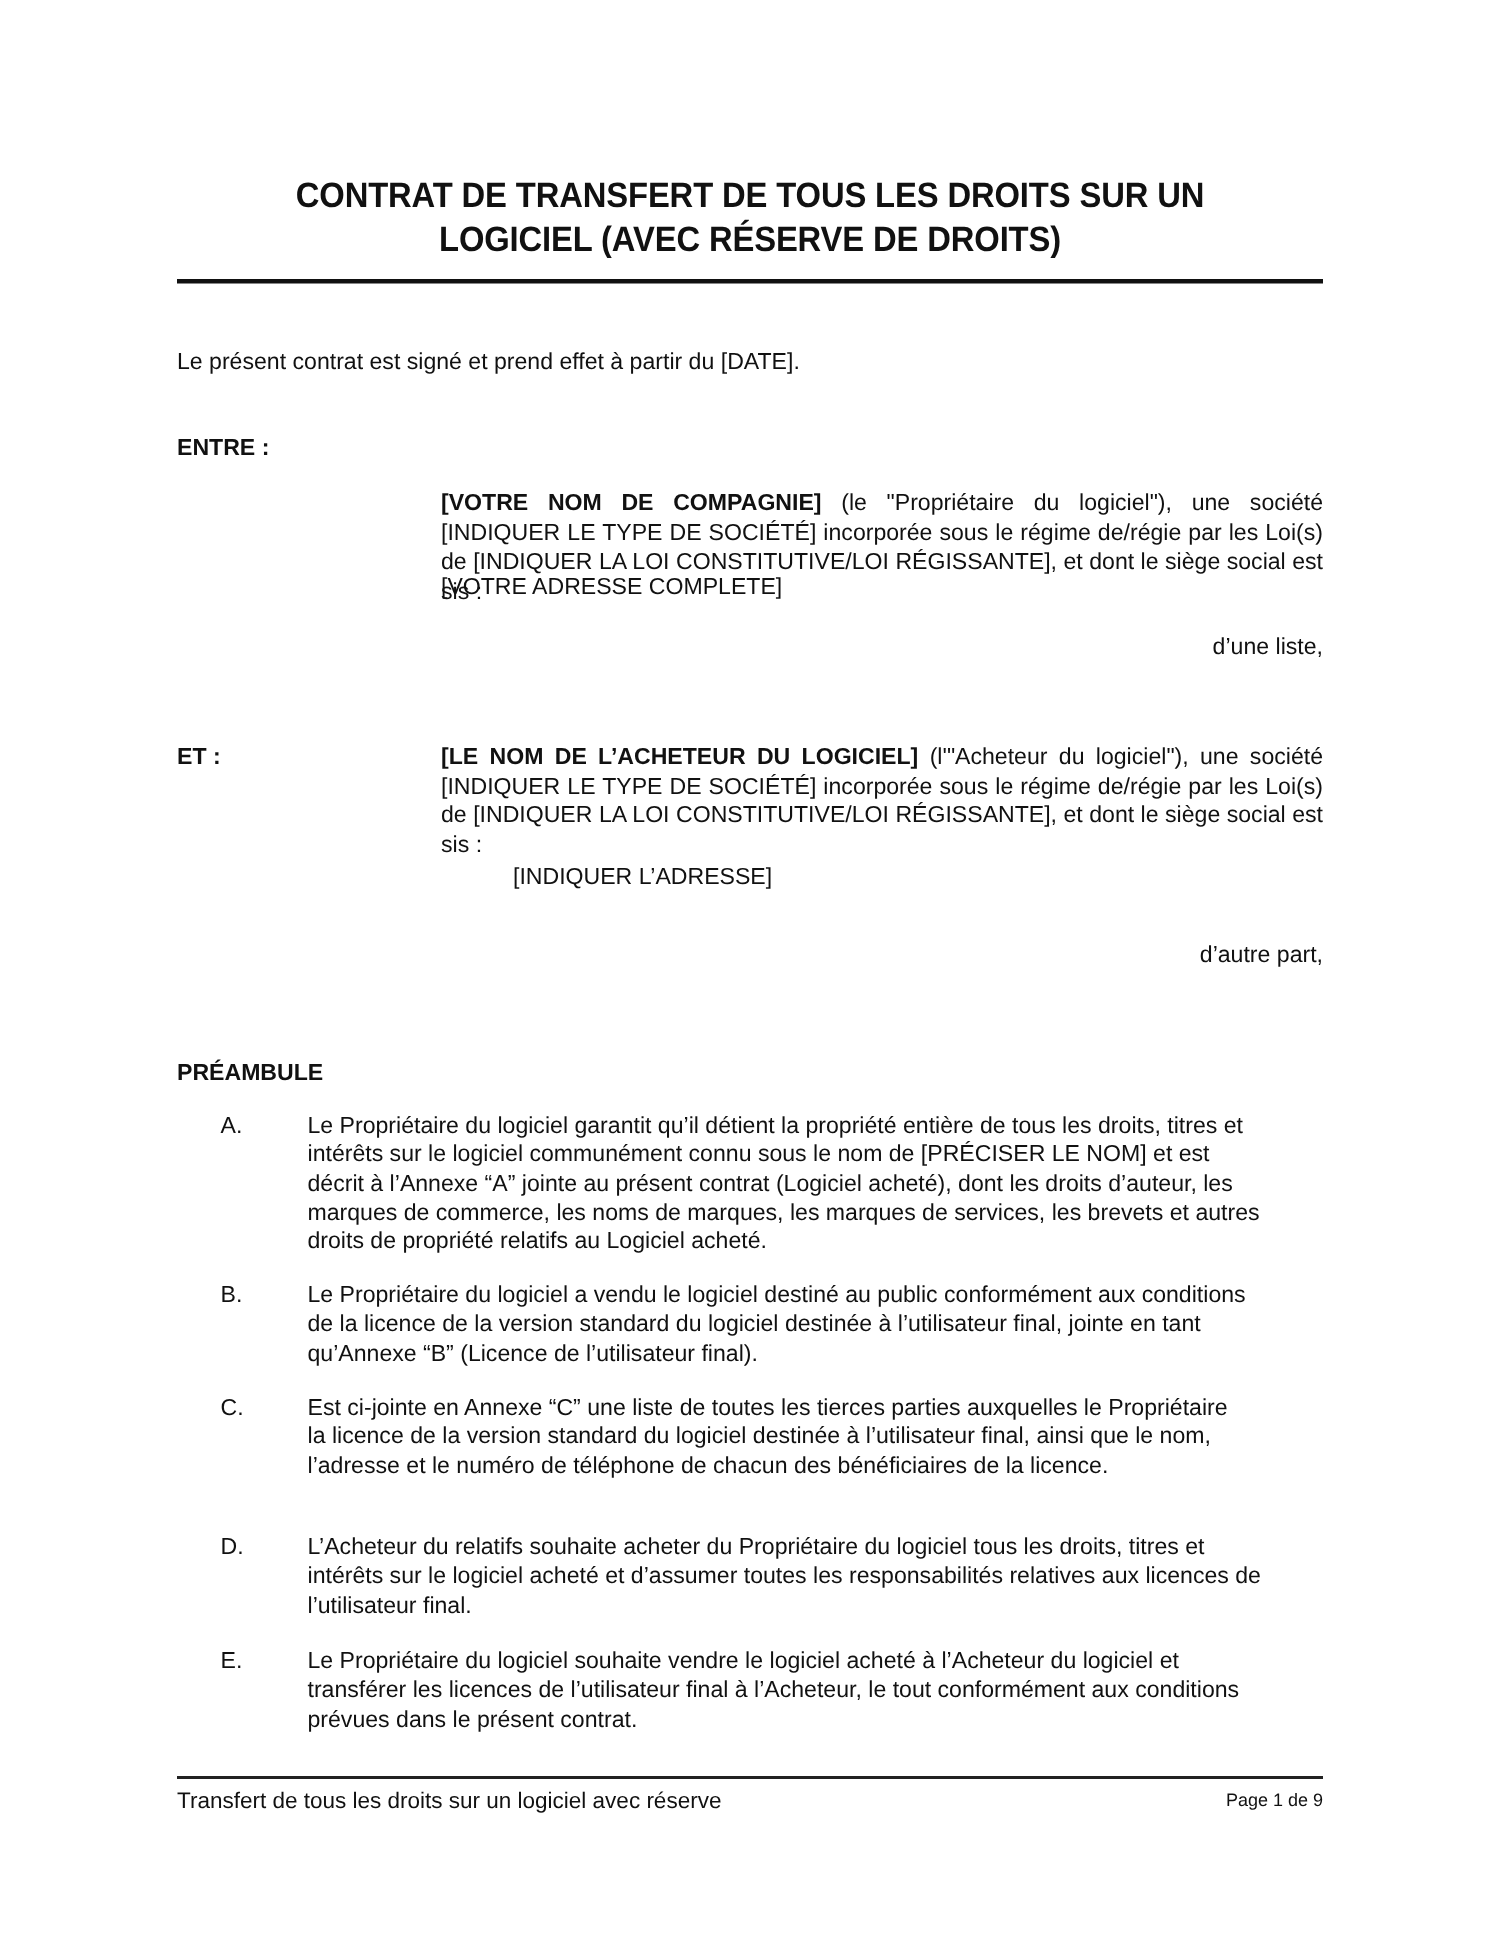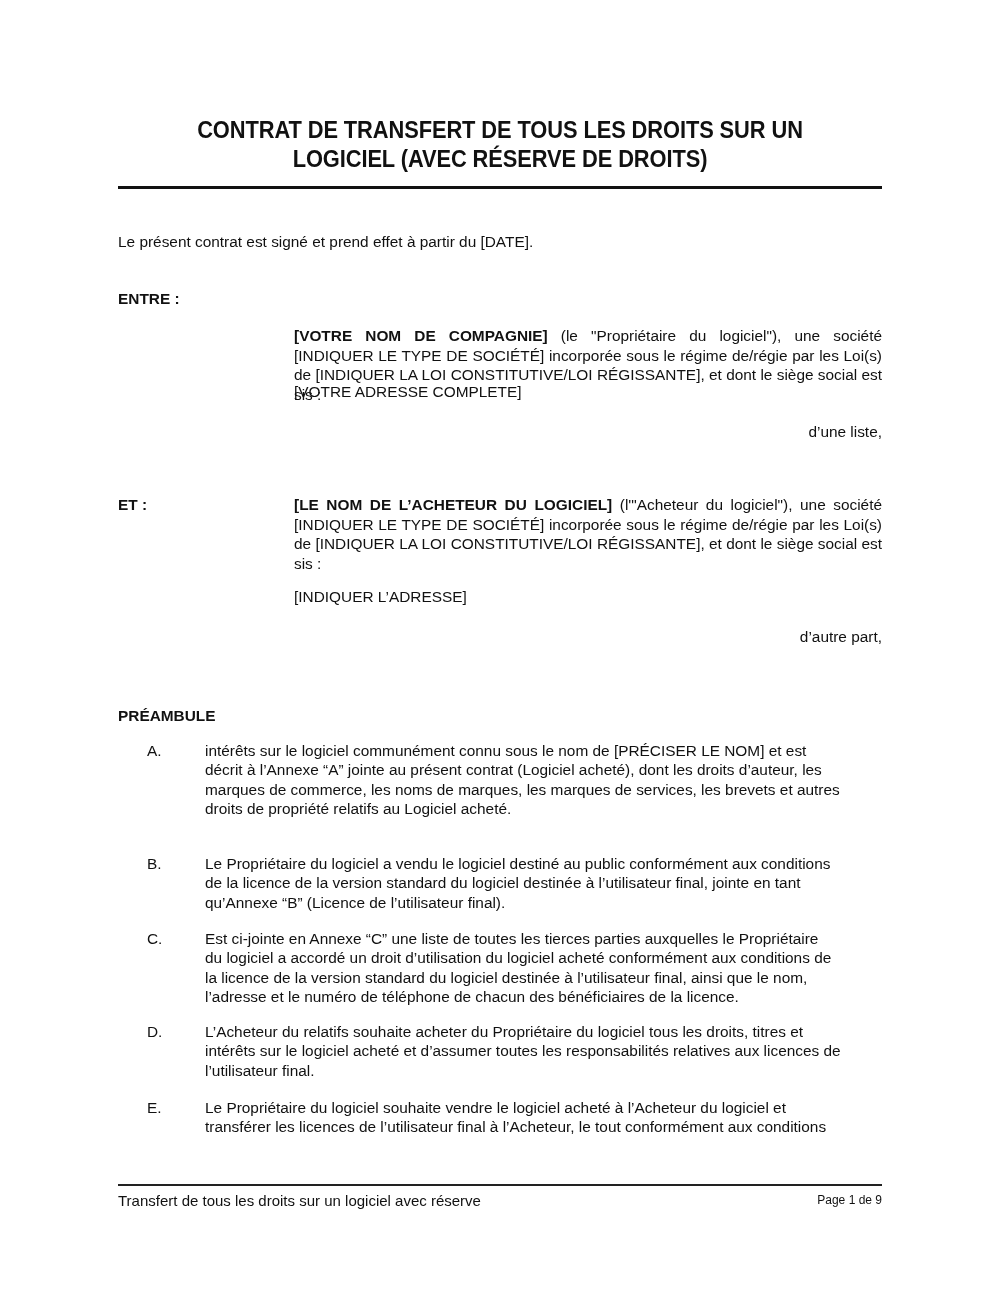"[INDIQUER L’ADRESSE]" div.addr { margin-left: none -> 48px; top: 587px -> 575px }
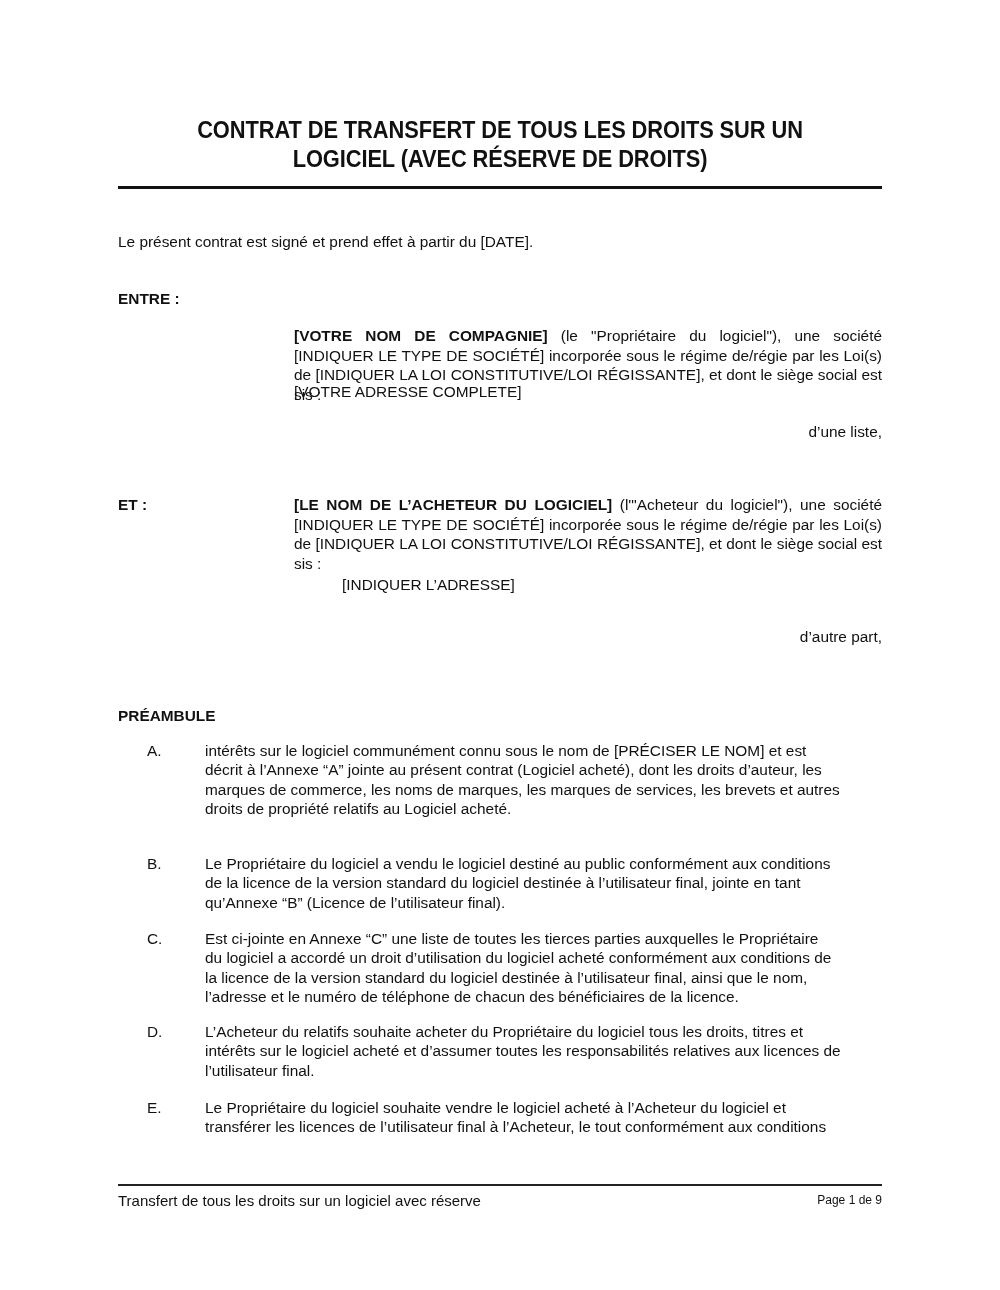"Le Propriétaire du logiciel garantit" div { html: none -> <div>Le Propriétaire du logiciel garantit qu’il détient la propriété entière de tous les droits, titres et</div> }
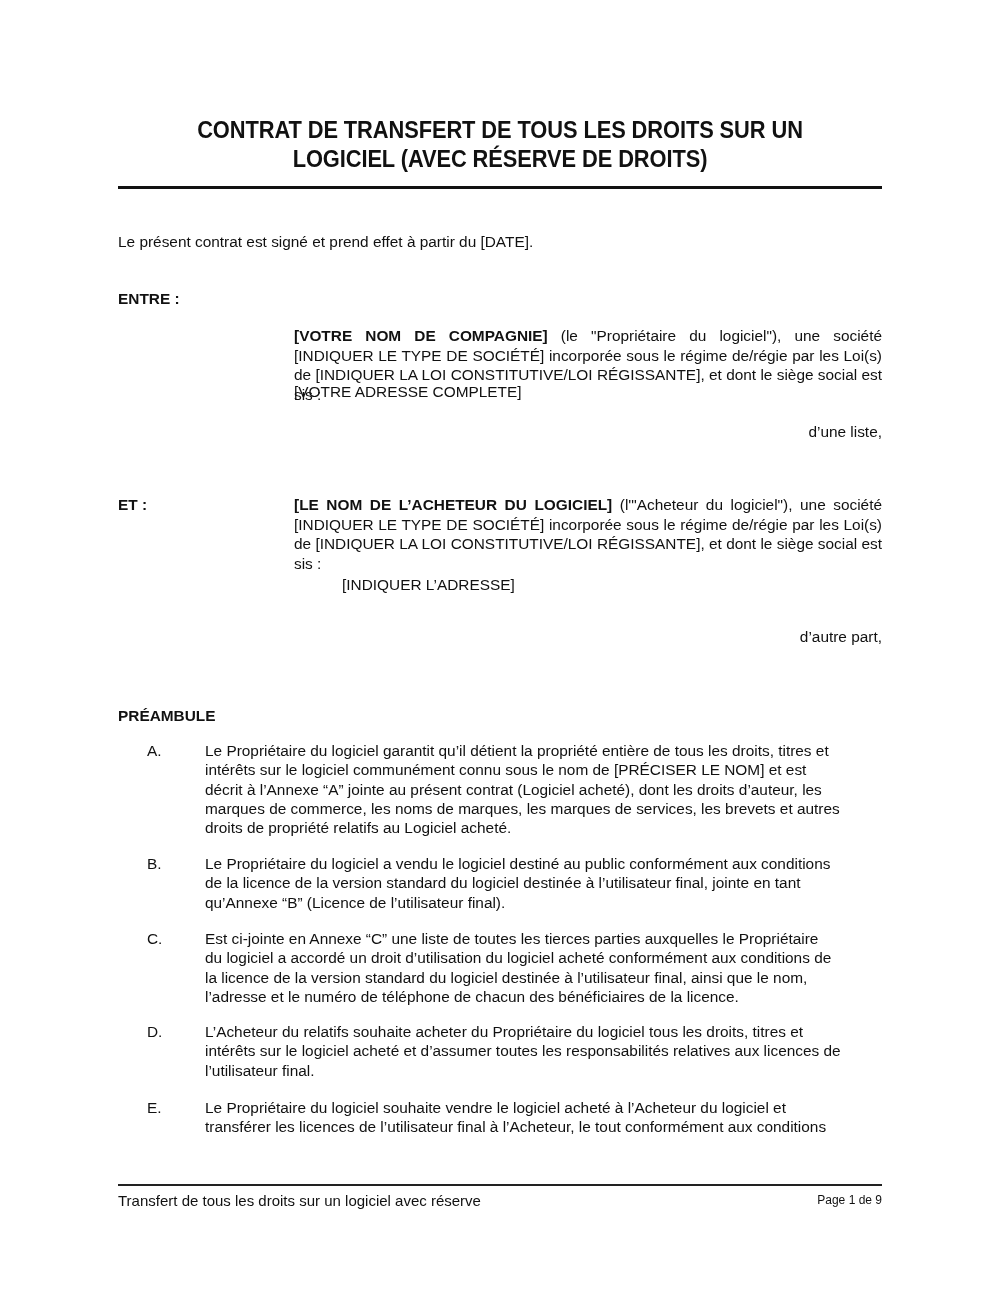"du logiciel a accordé un" div { html: <div>du logiciel a accordé un droit d’utilisation du logiciel acheté conformément aux conditions de</div> -> none }
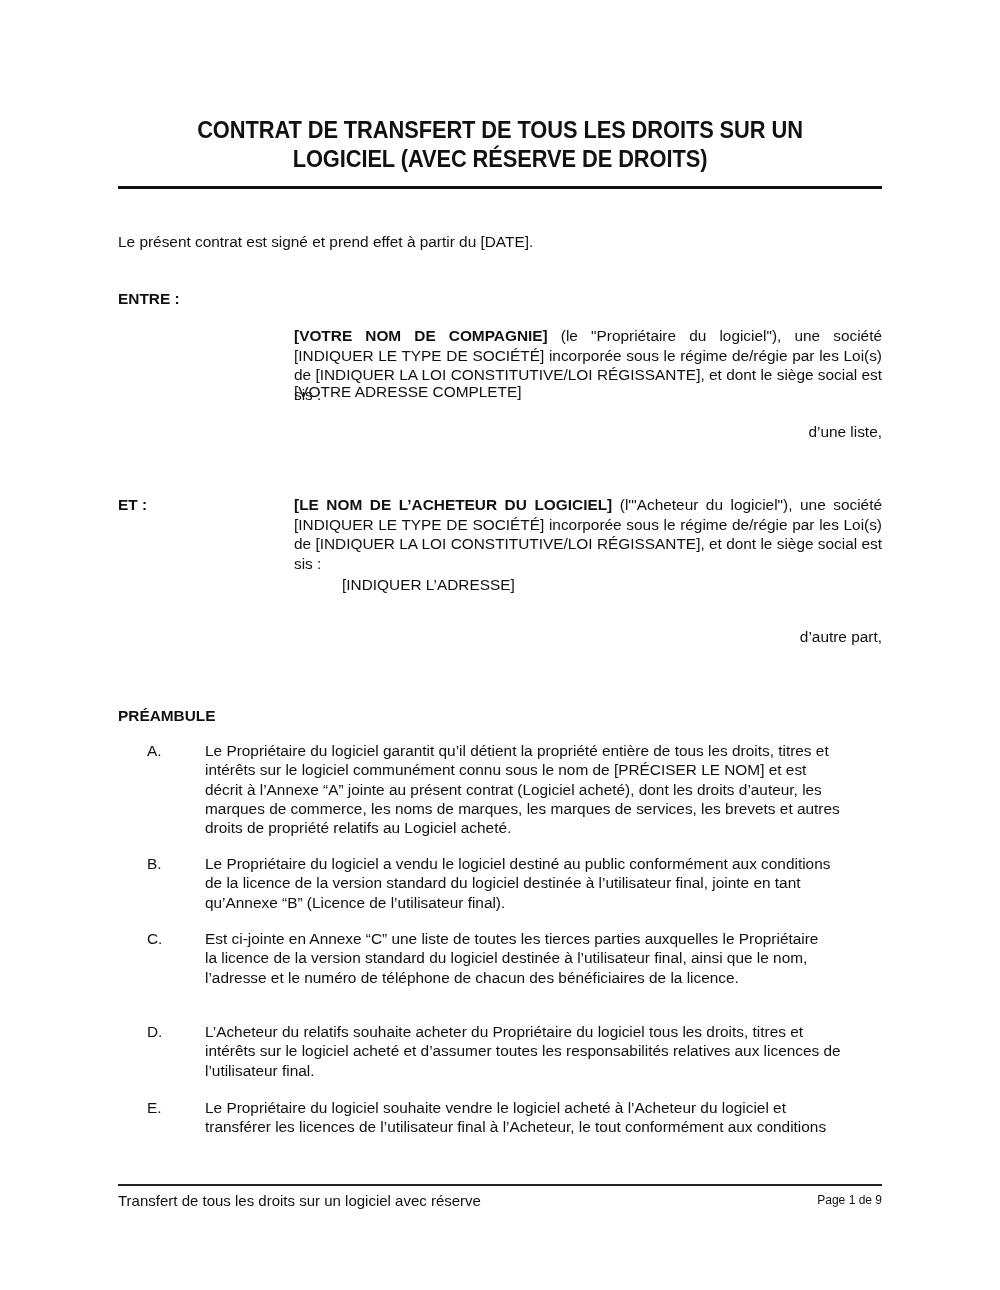"prévues dans le présent contrat." div { html: none -> <div>prévues dans le présent contrat.</div> }
